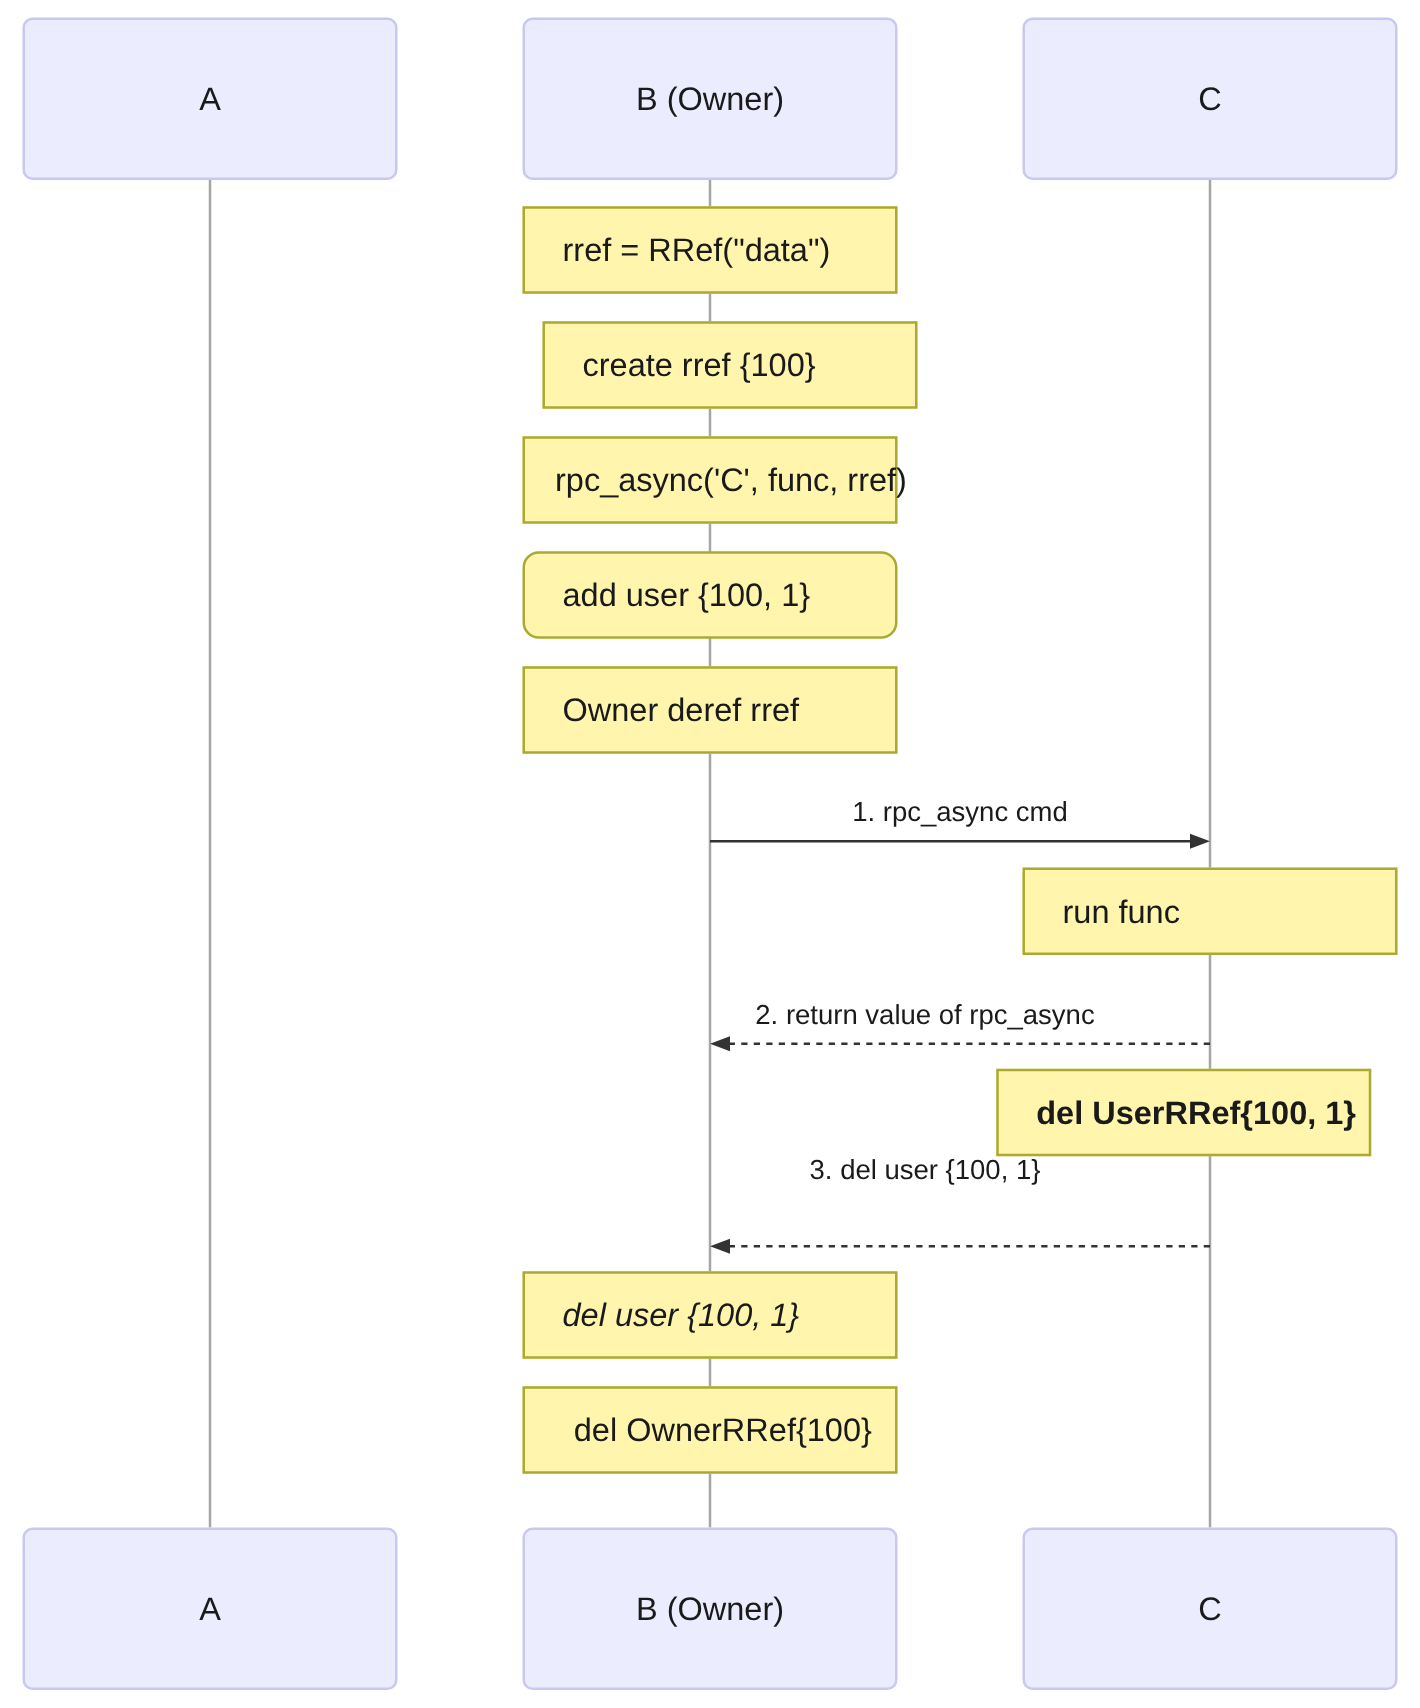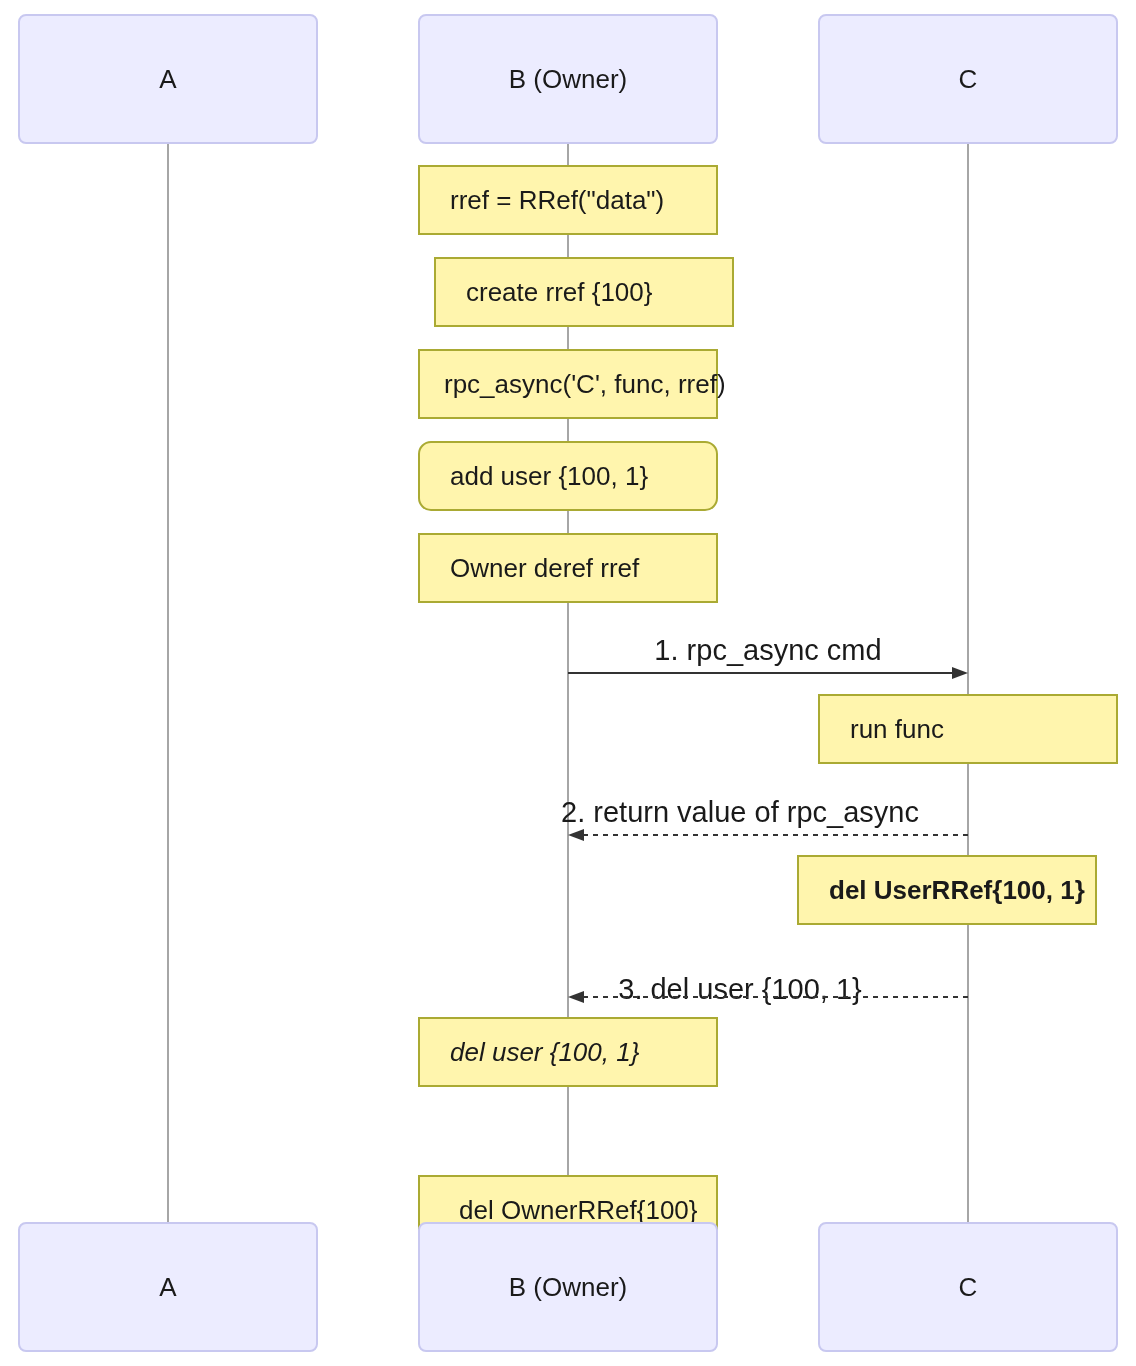"1. rpc_async cmd" .msg-label { font-size: 29px -> 22px }
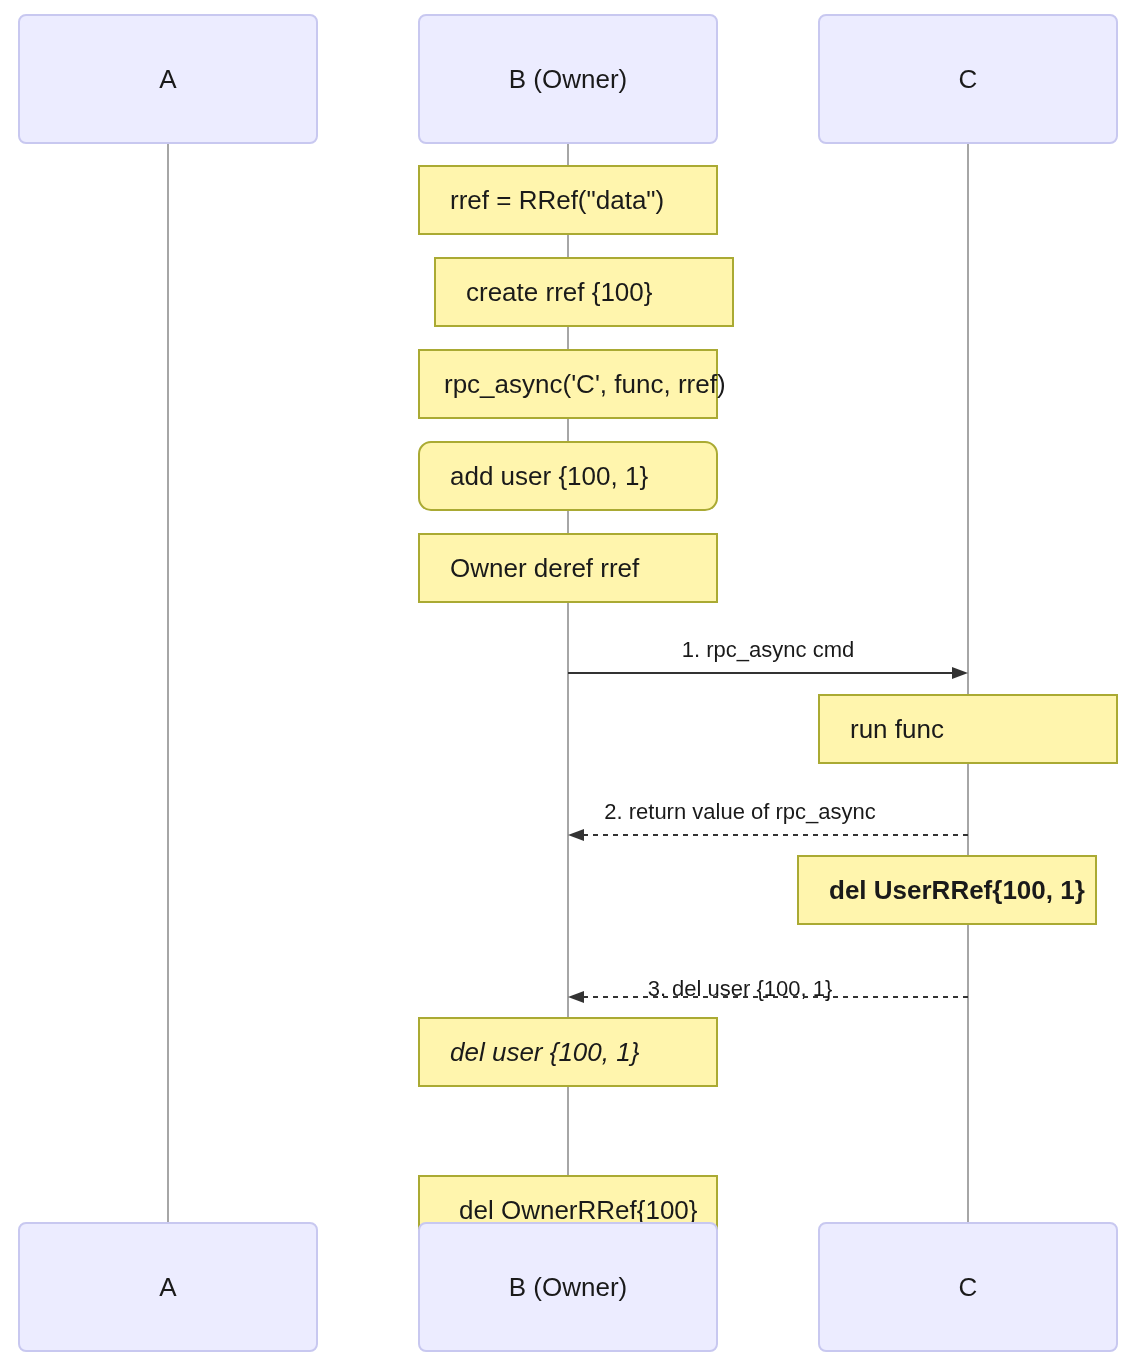"3. del user {100, 1}" div.msg-label { top: 972px -> 919px }
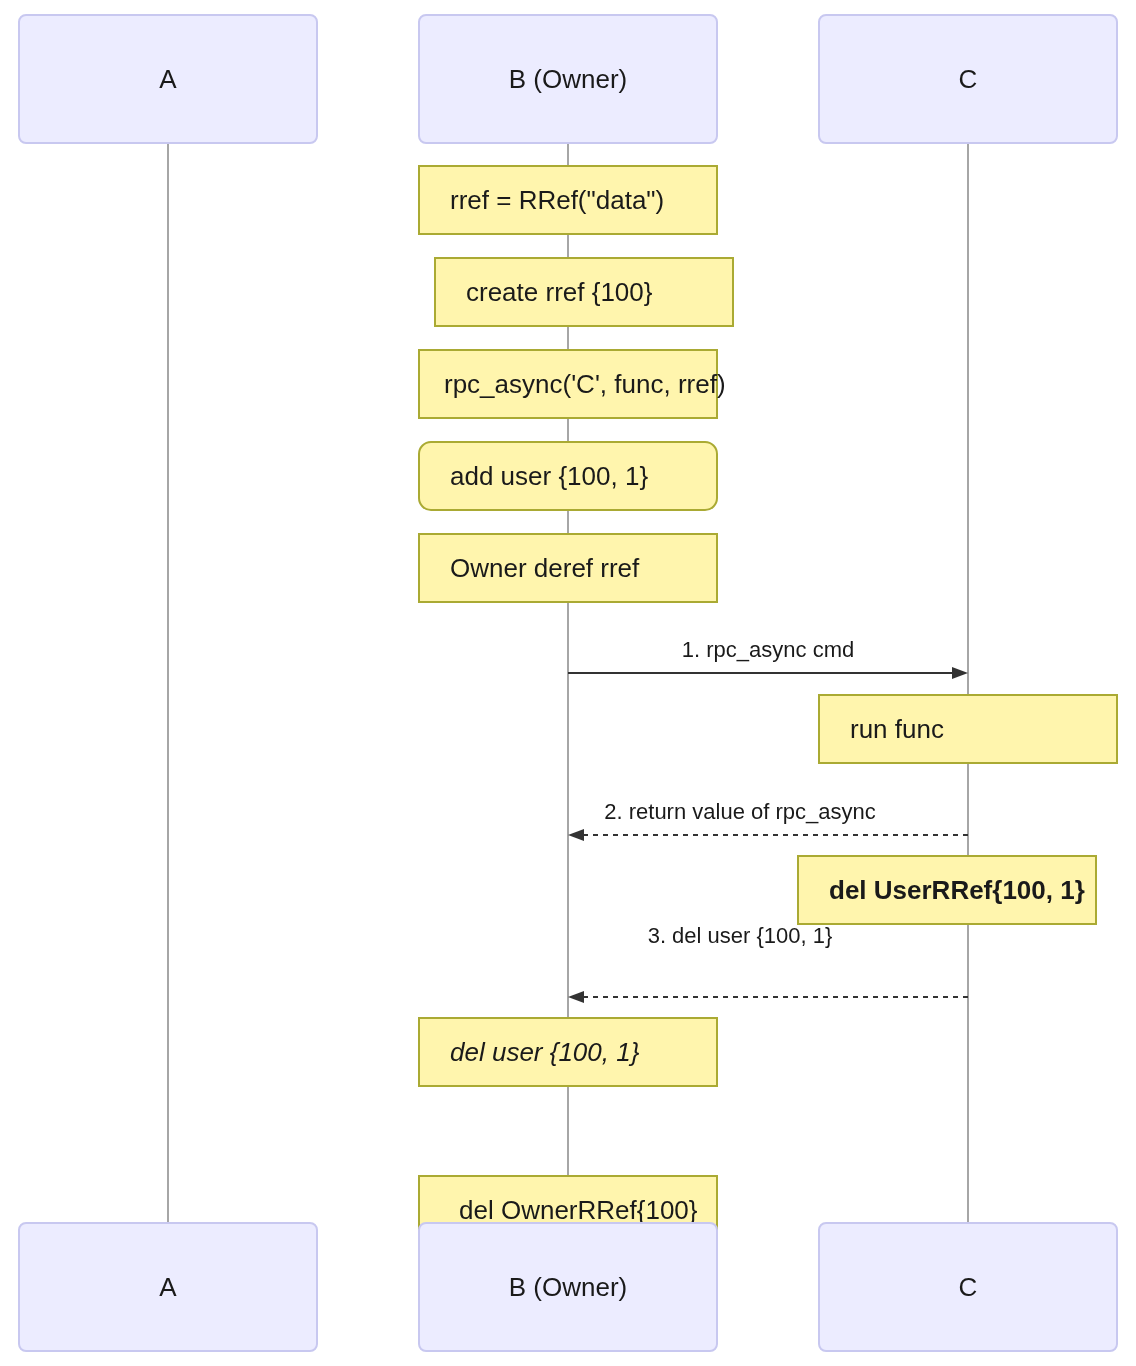"del OwnerRRef{100}" div.note { top: 1175px -> 1109px }
